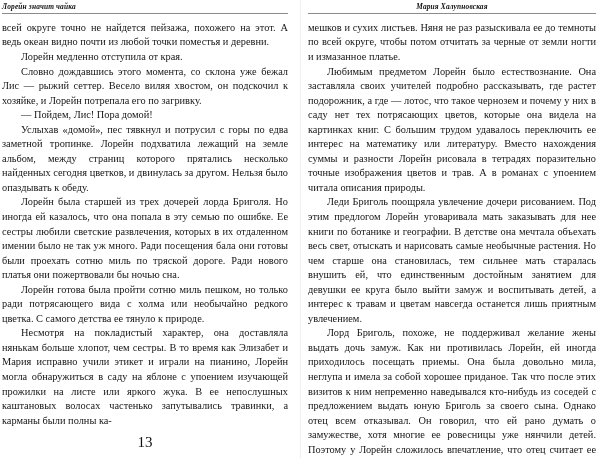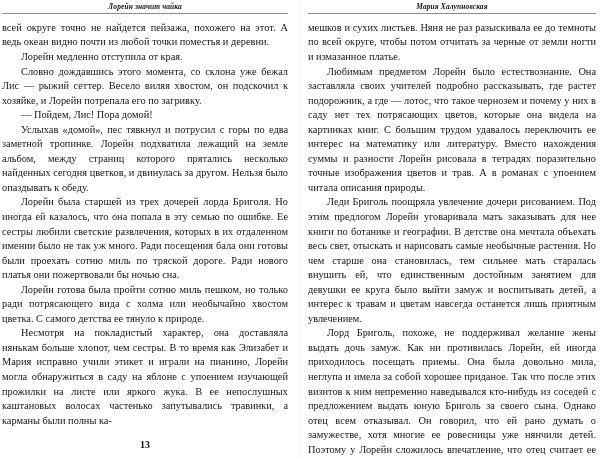"Лорейн значит чайка" .page-left .running-head { text-align: center -> left }
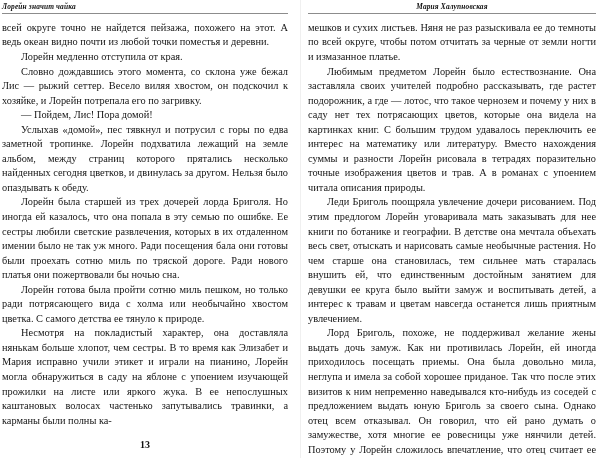"Лорейн готова была пройти сотню" p { text: хвостом -> редкого }
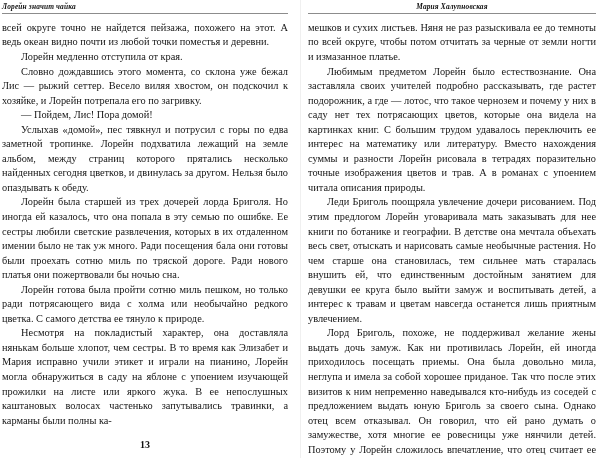"13" .folio { font-size: 10px -> 15px; font-weight: bold -> none }
